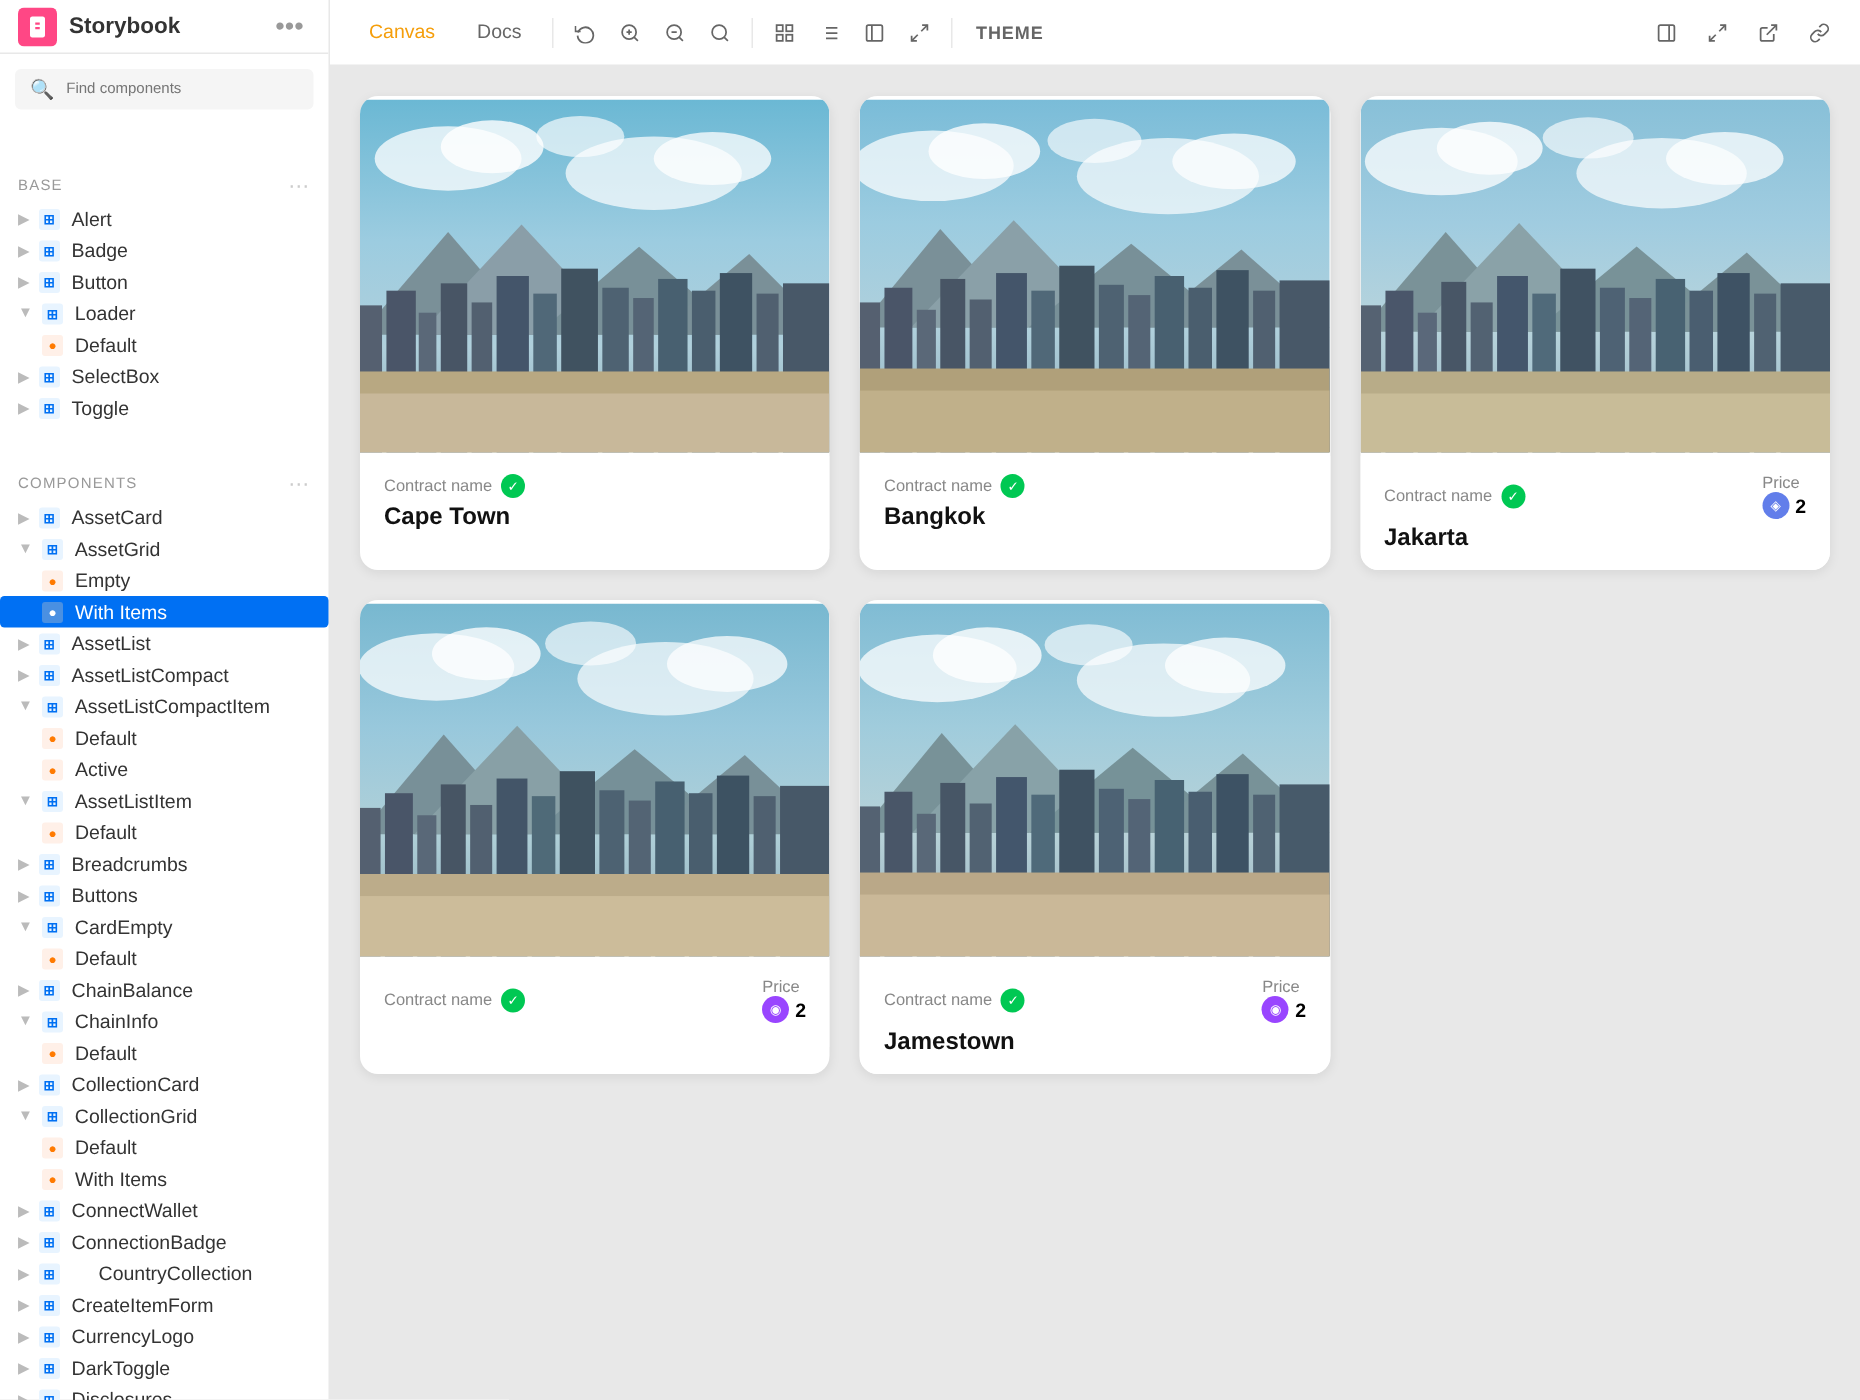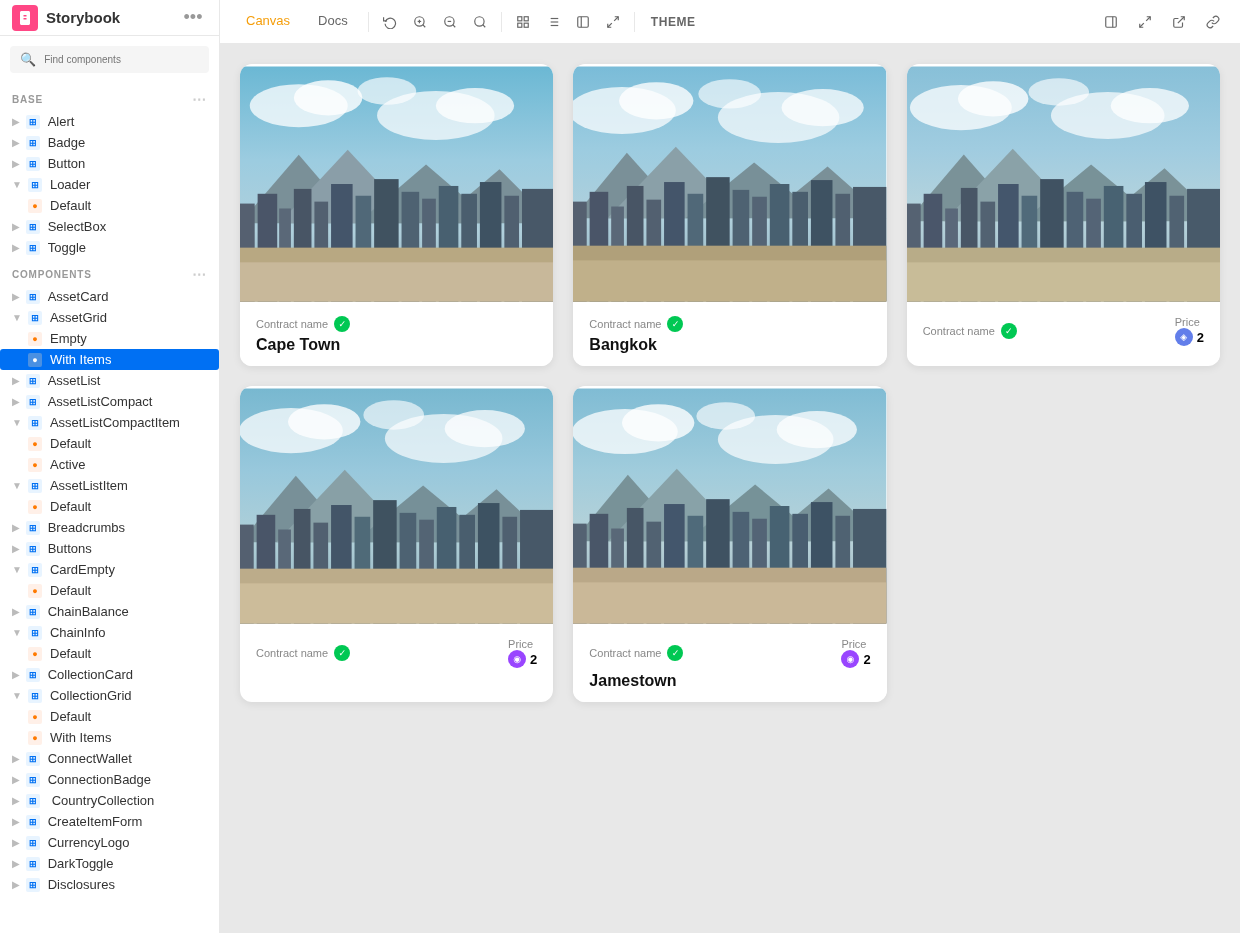"BASE" .section-header { font-weight: 700 -> 400; margin-top: none -> 24px }
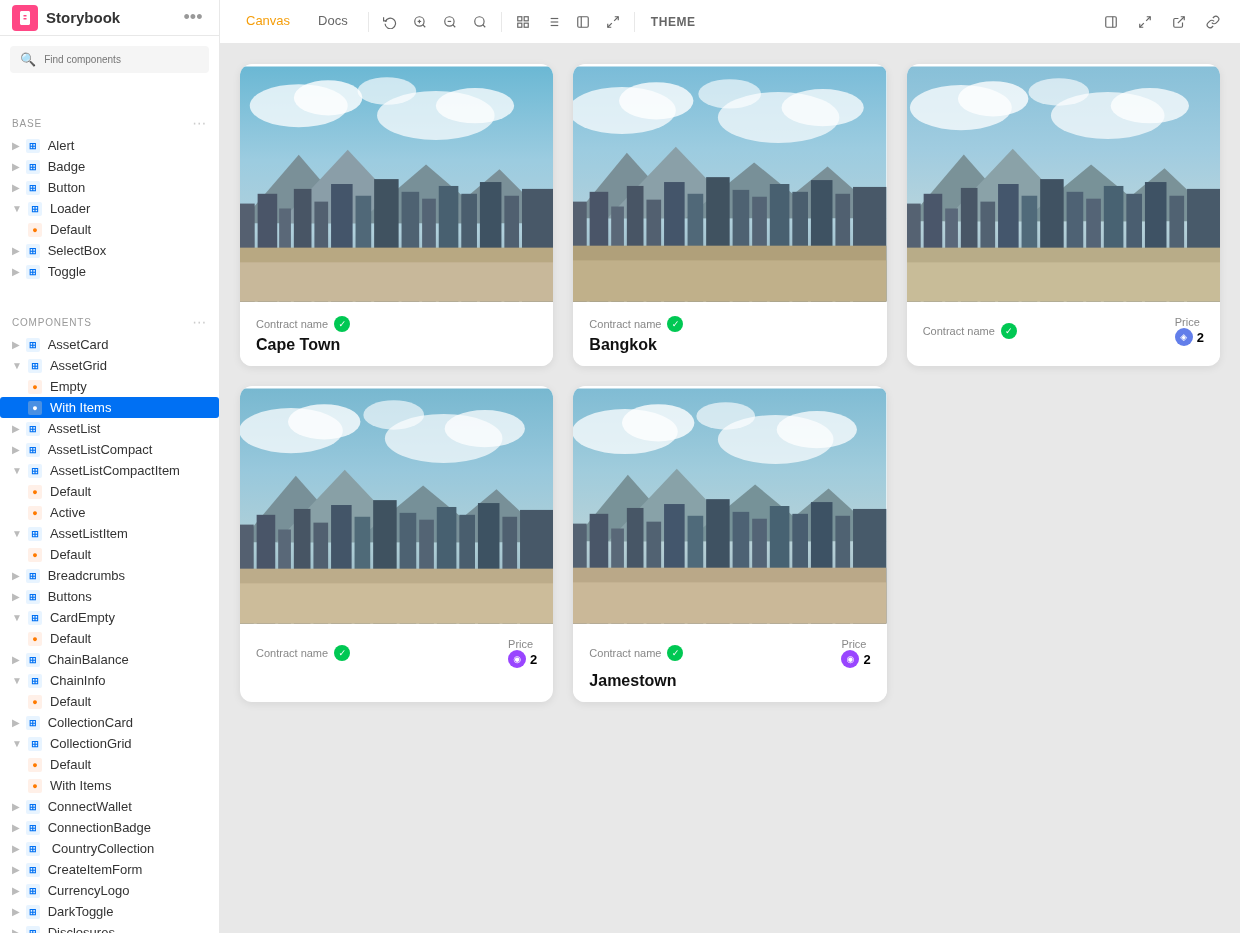"Jakarta" div.city-name { html: none -> <div>Jakarta</div> }
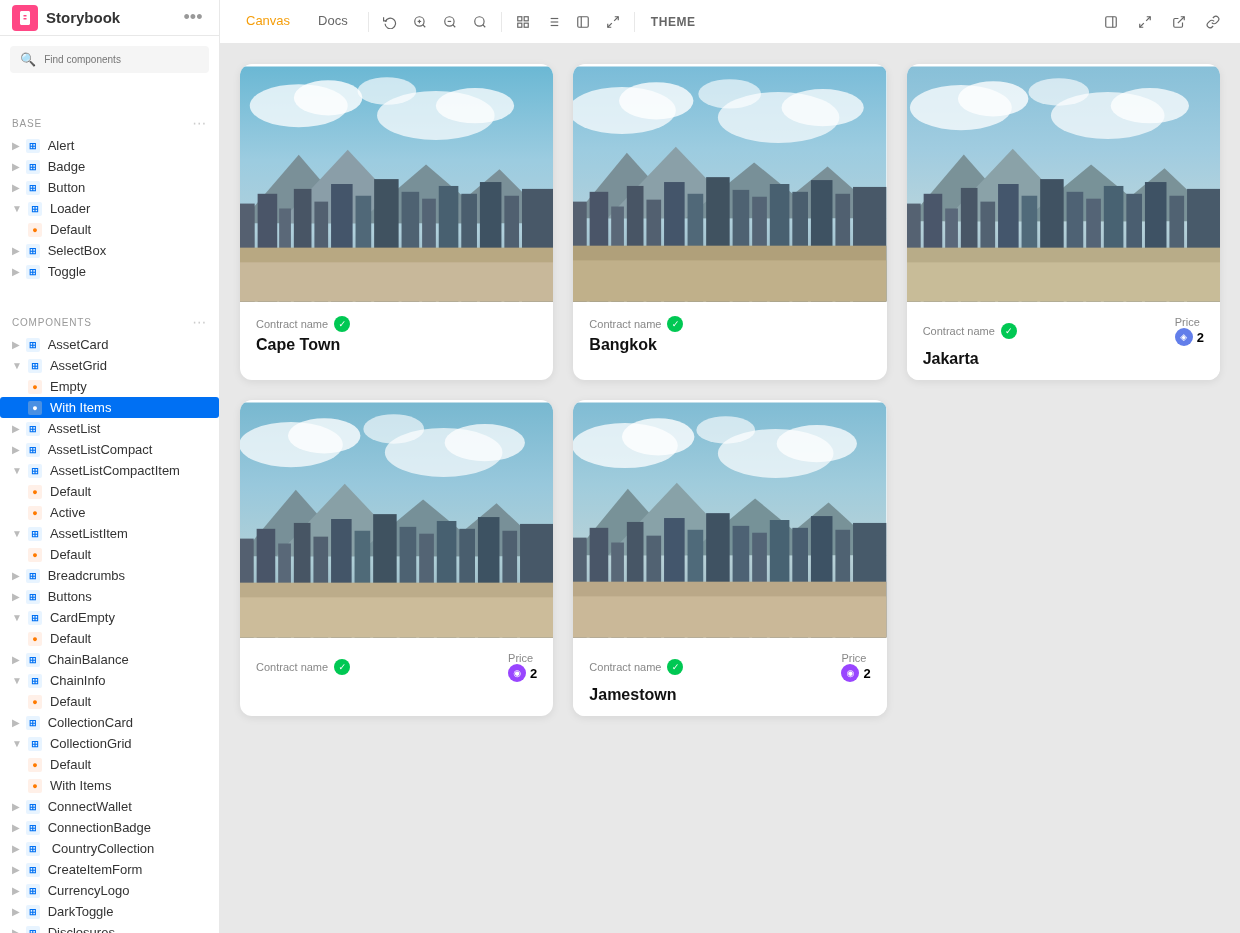"CountryCollection" span { margin-left: 8px -> 22px }
